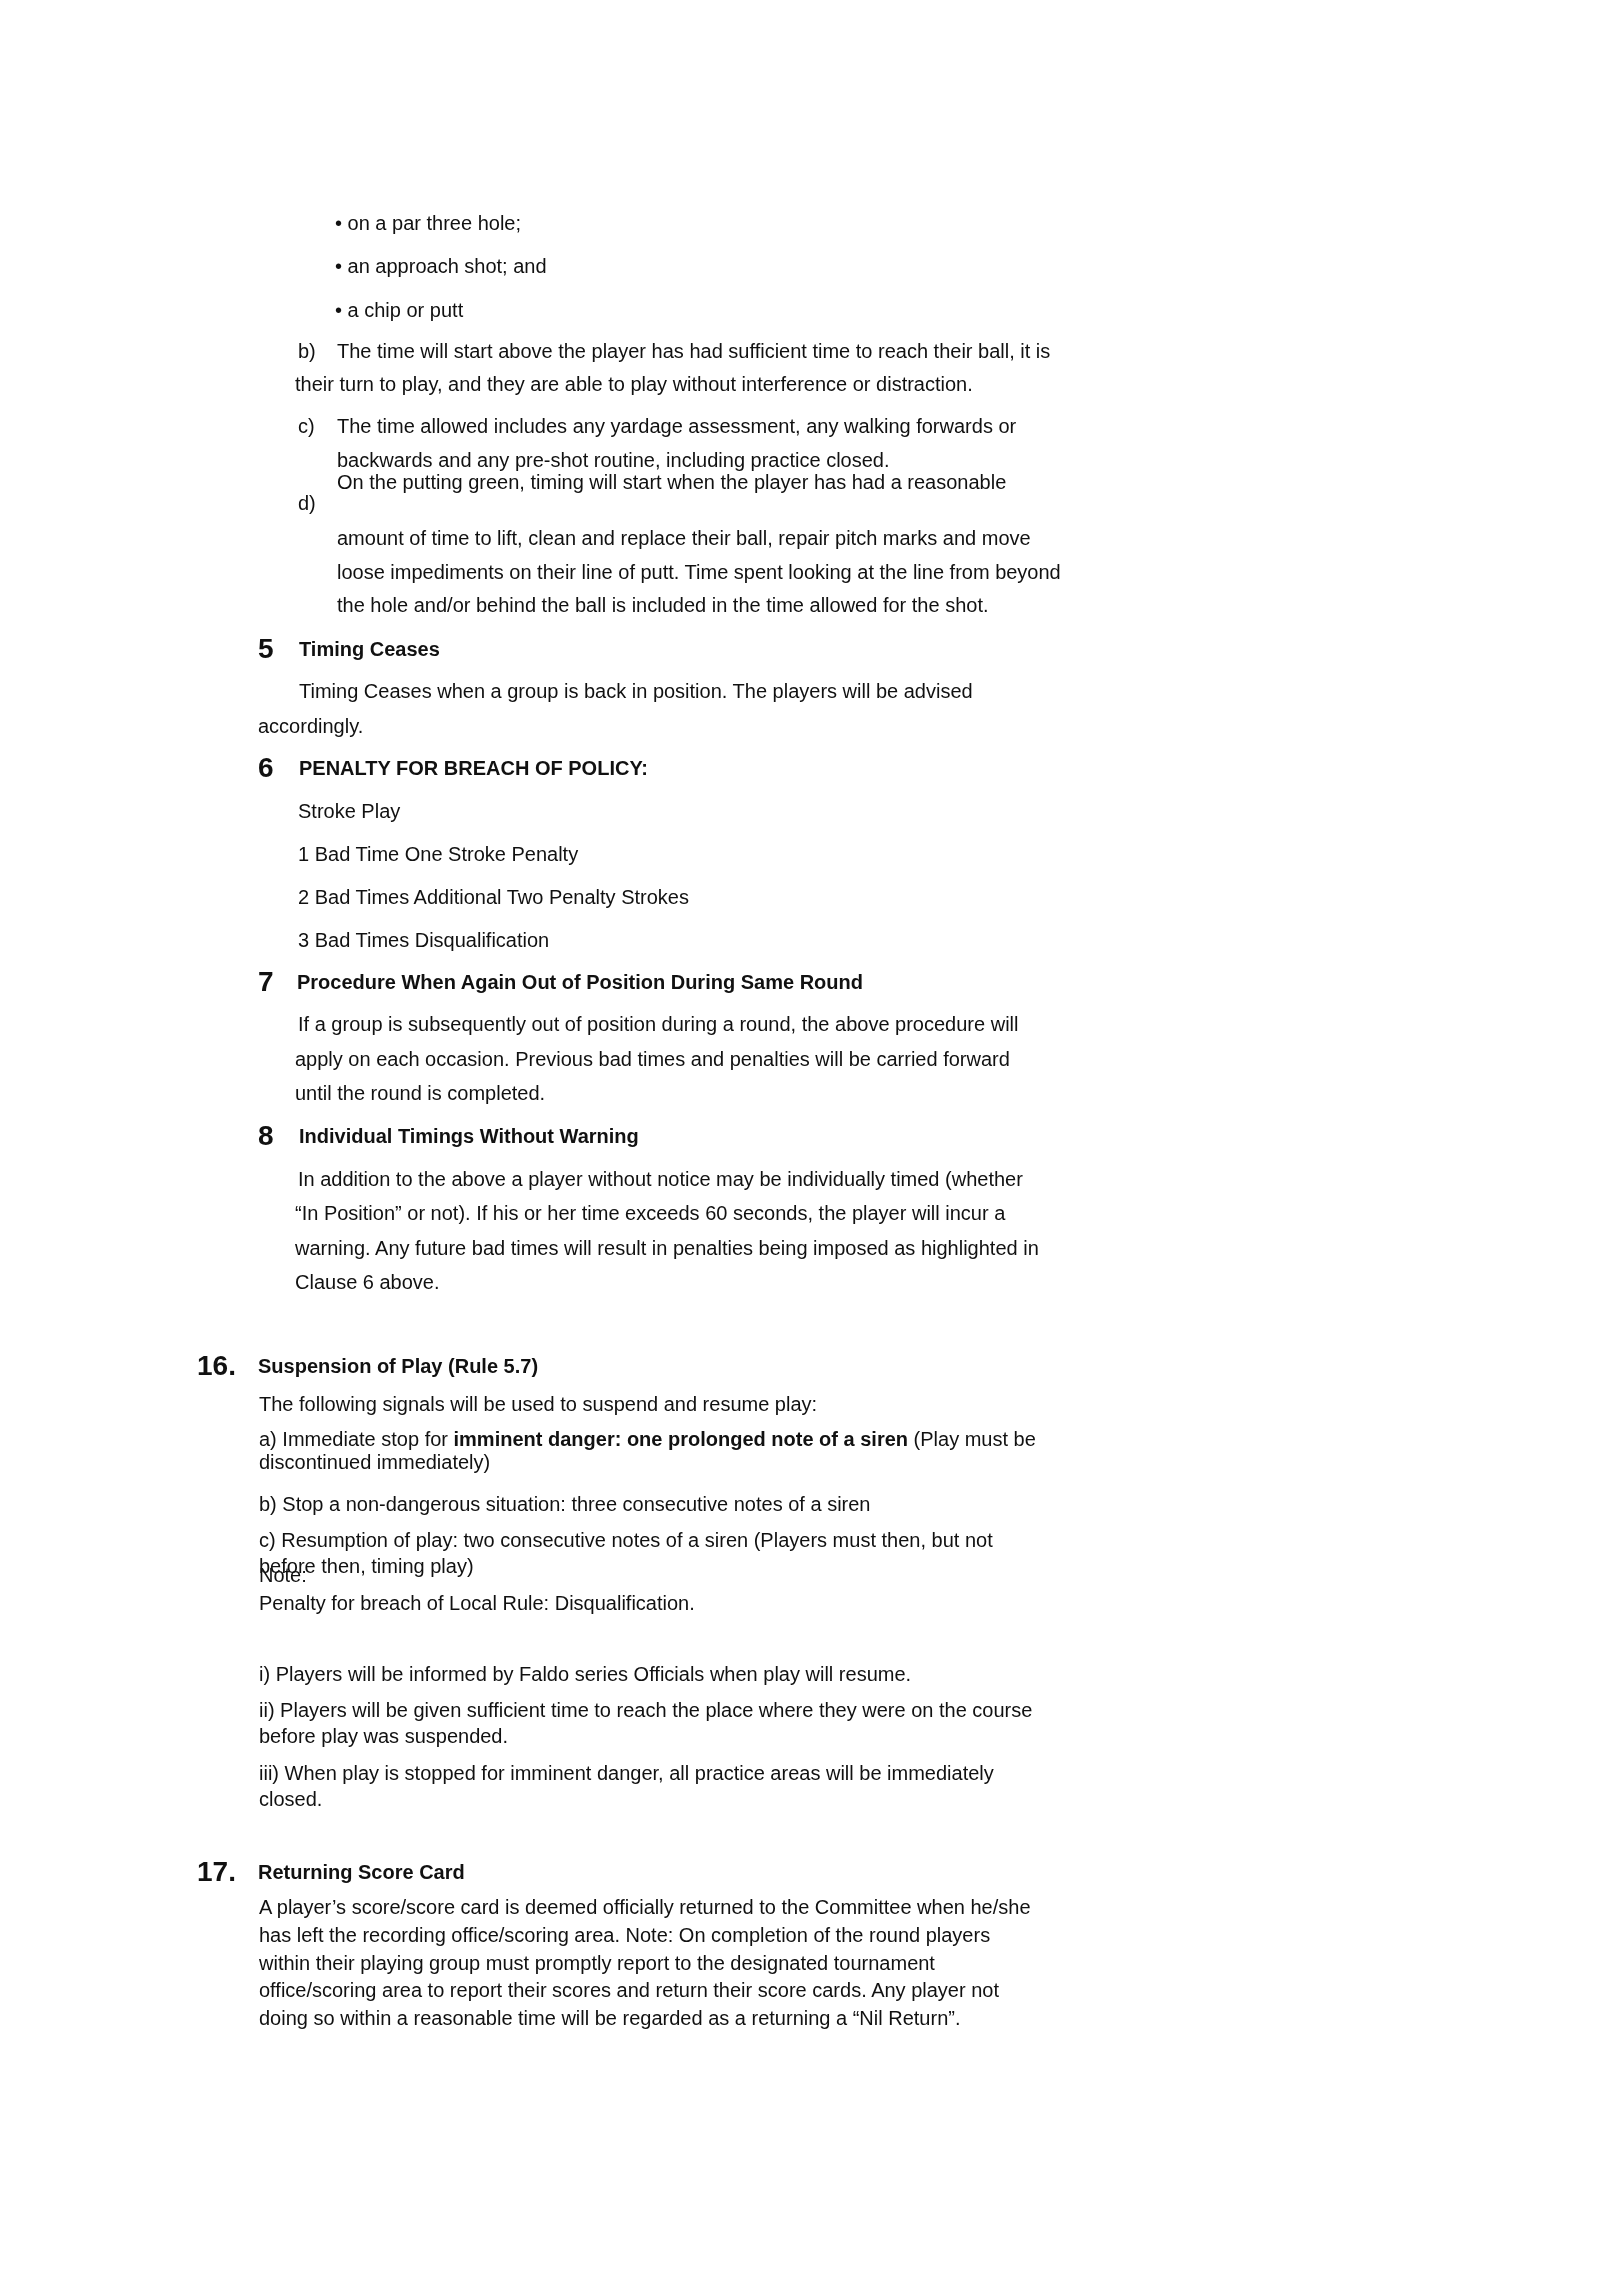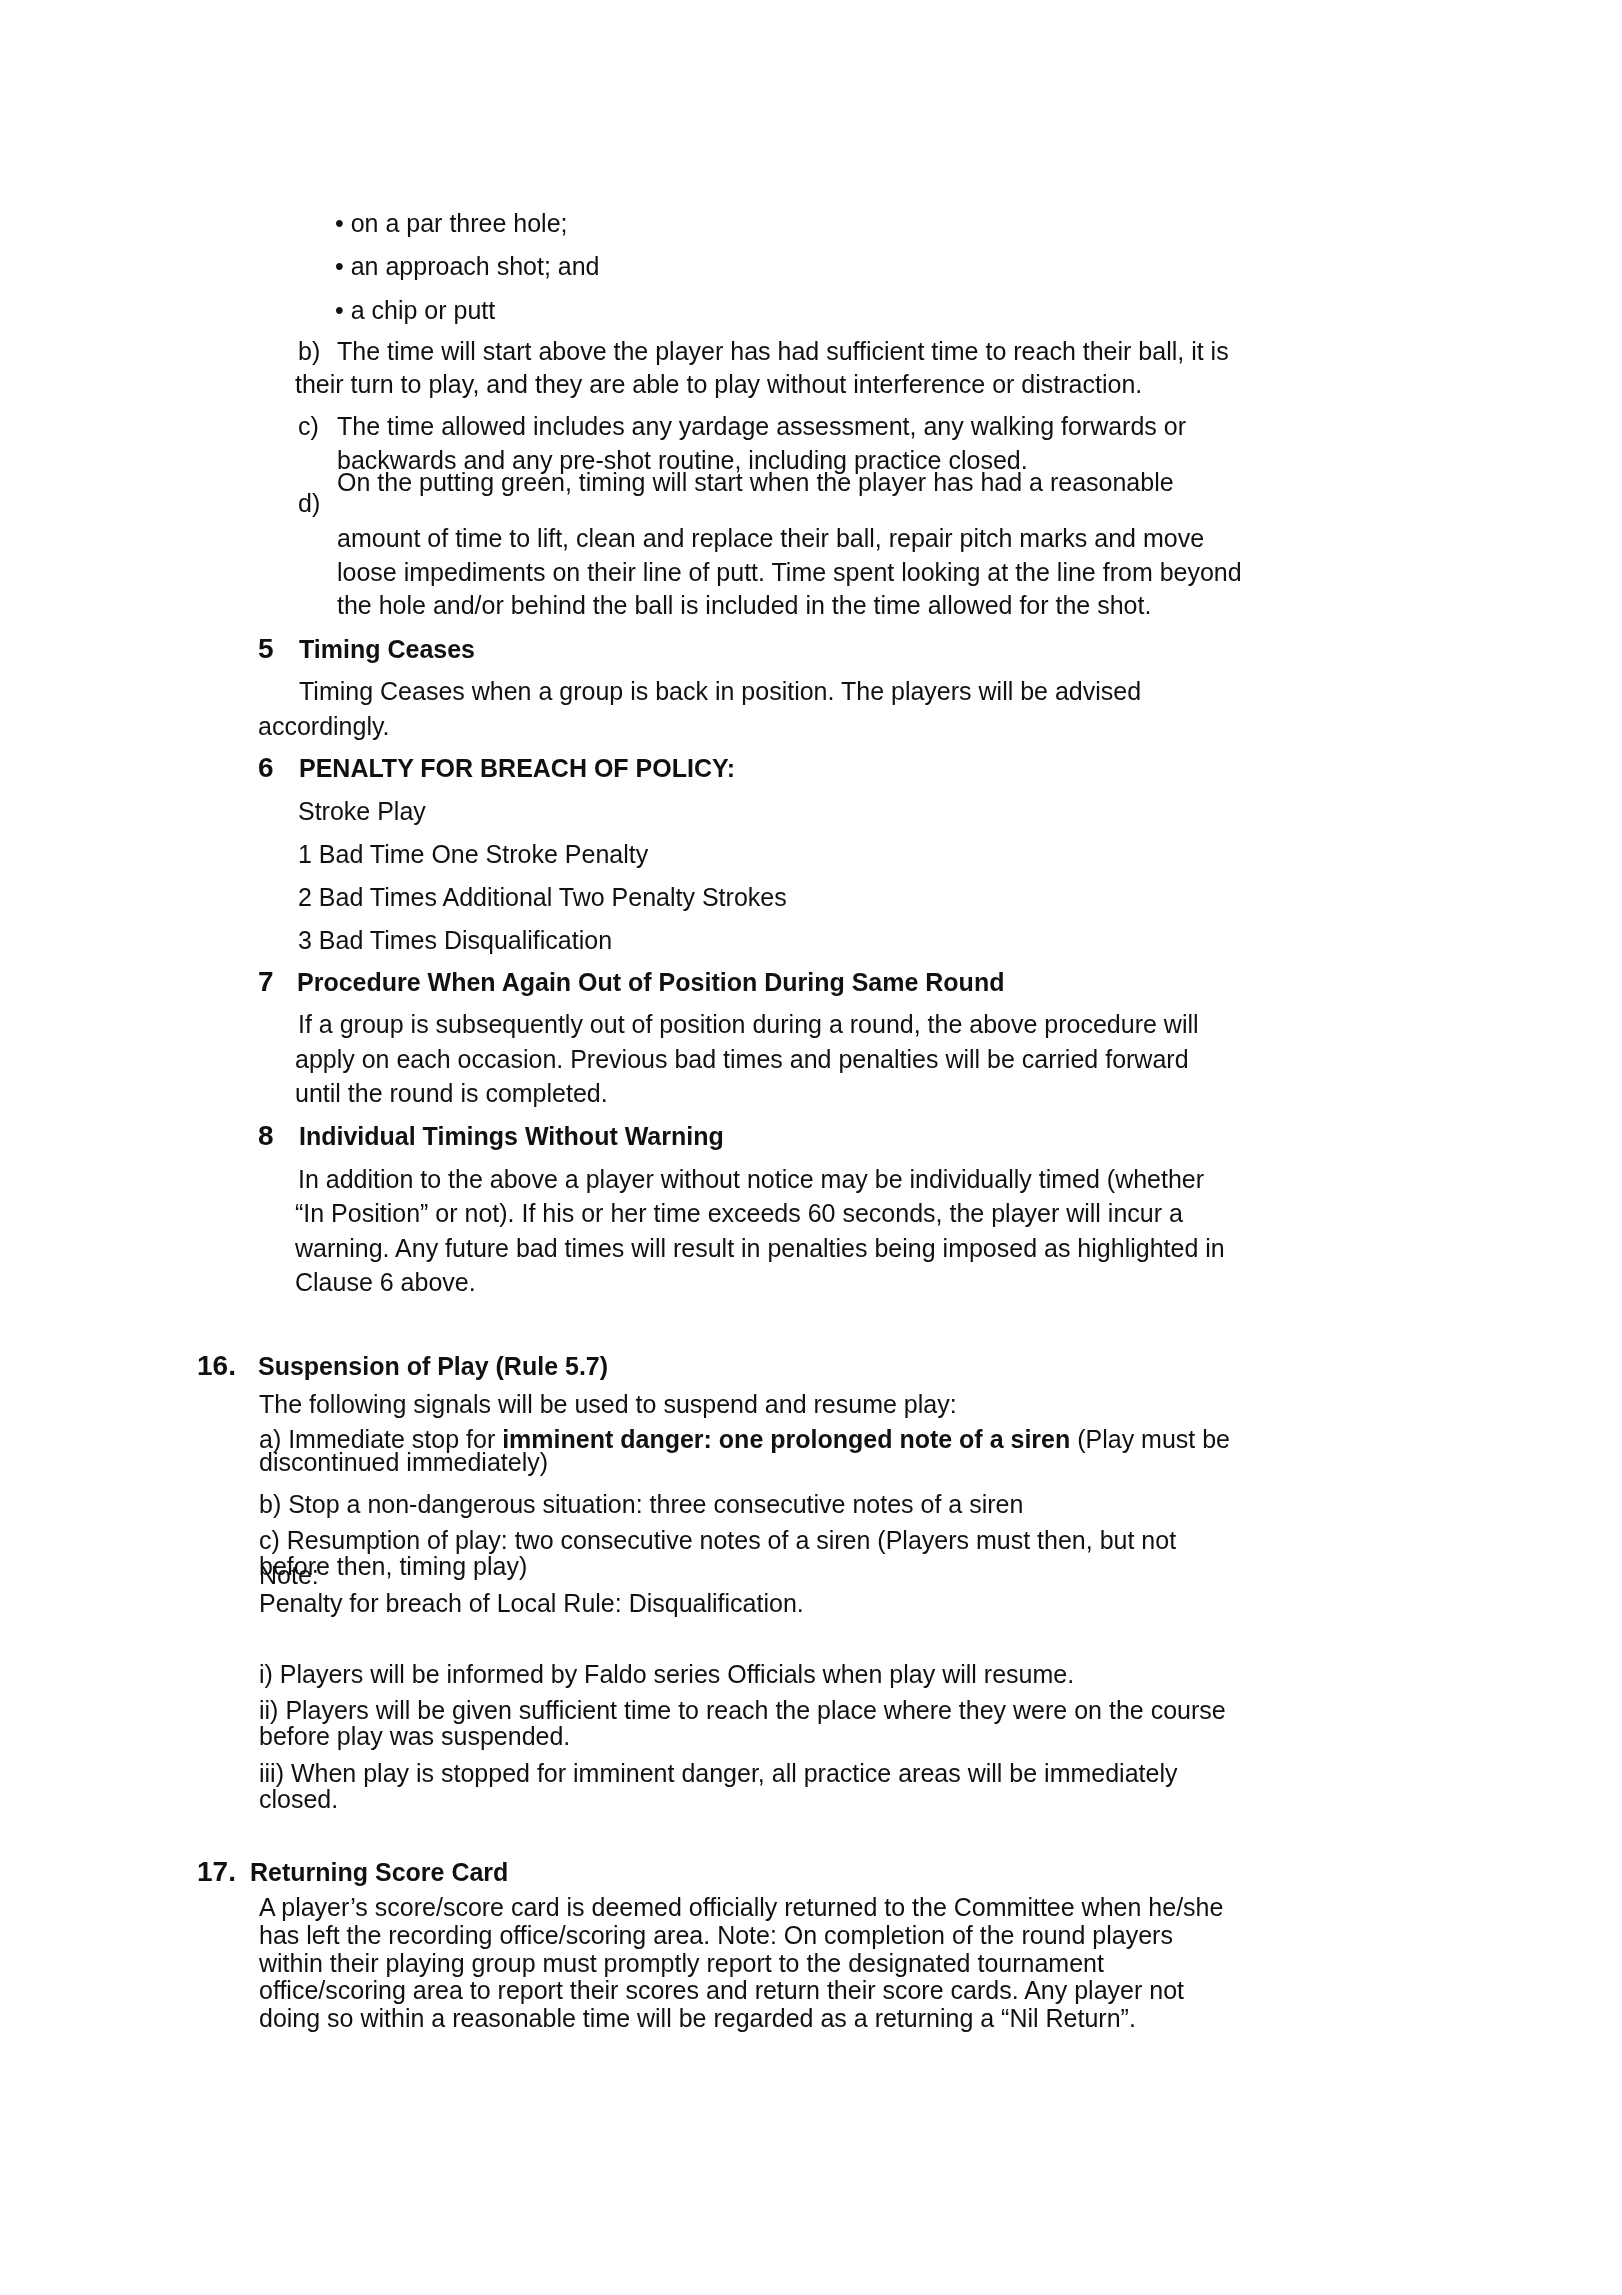"• on a par three" .ln { font-size: 25px -> 20px }
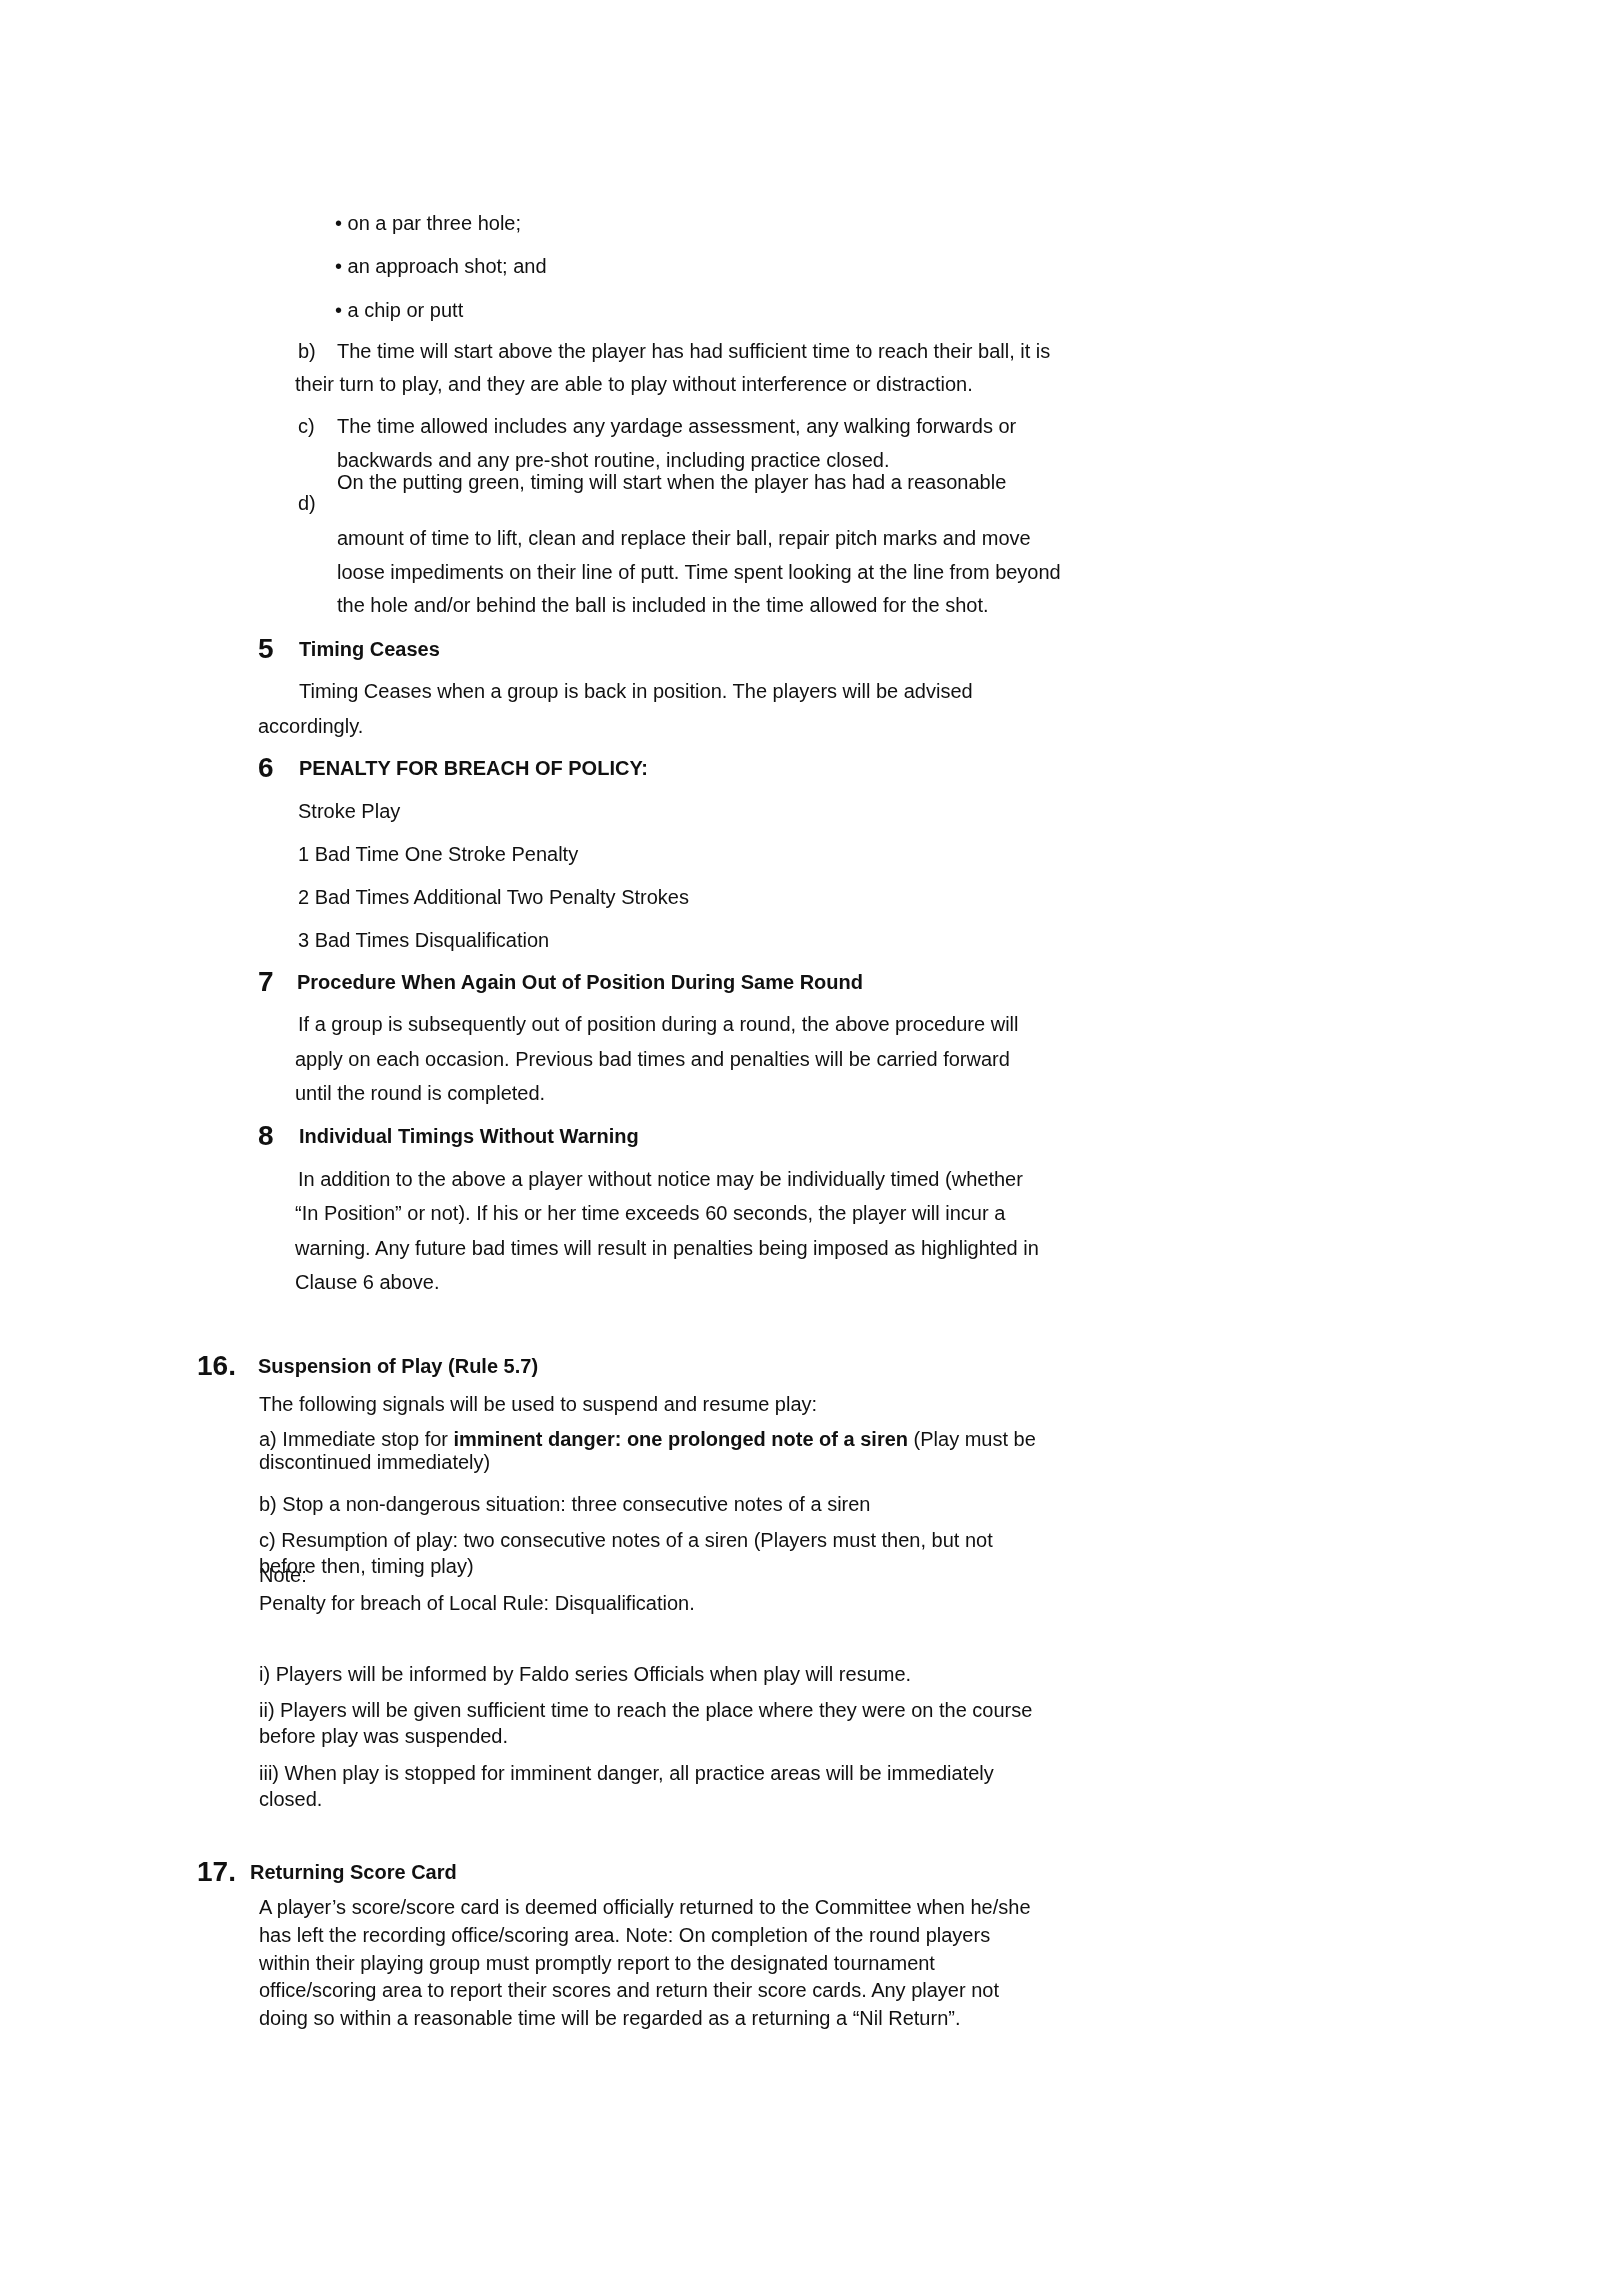"Returning Score Card" div.ln { left: 250px -> 258px }
